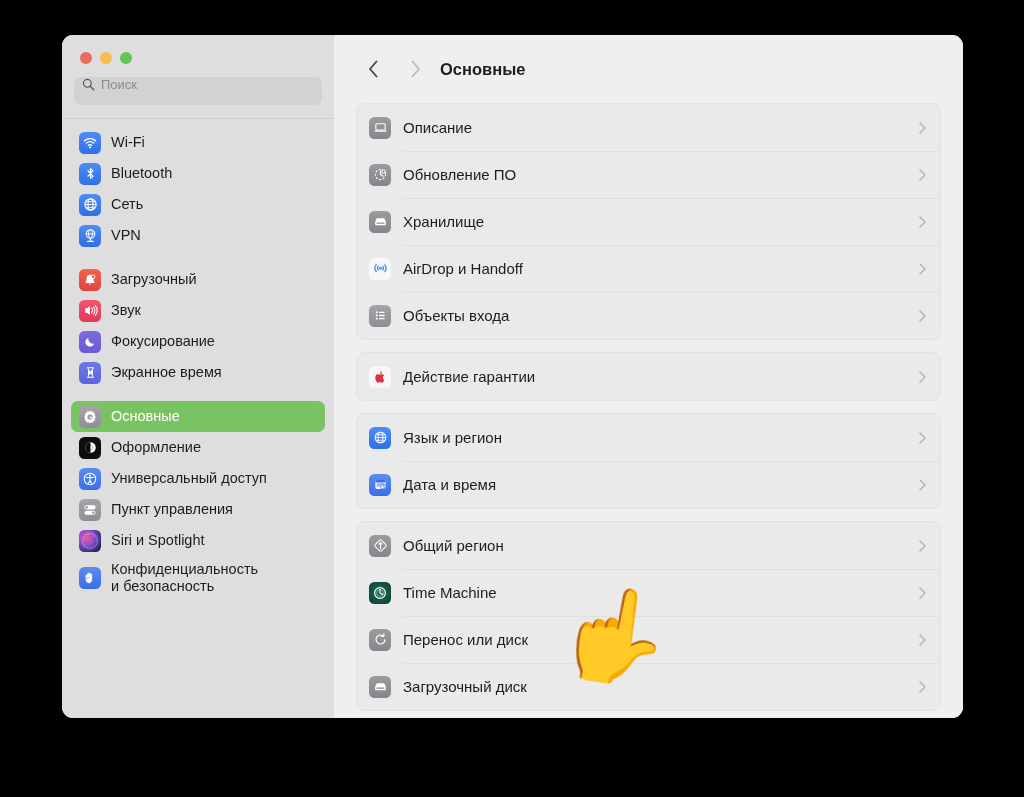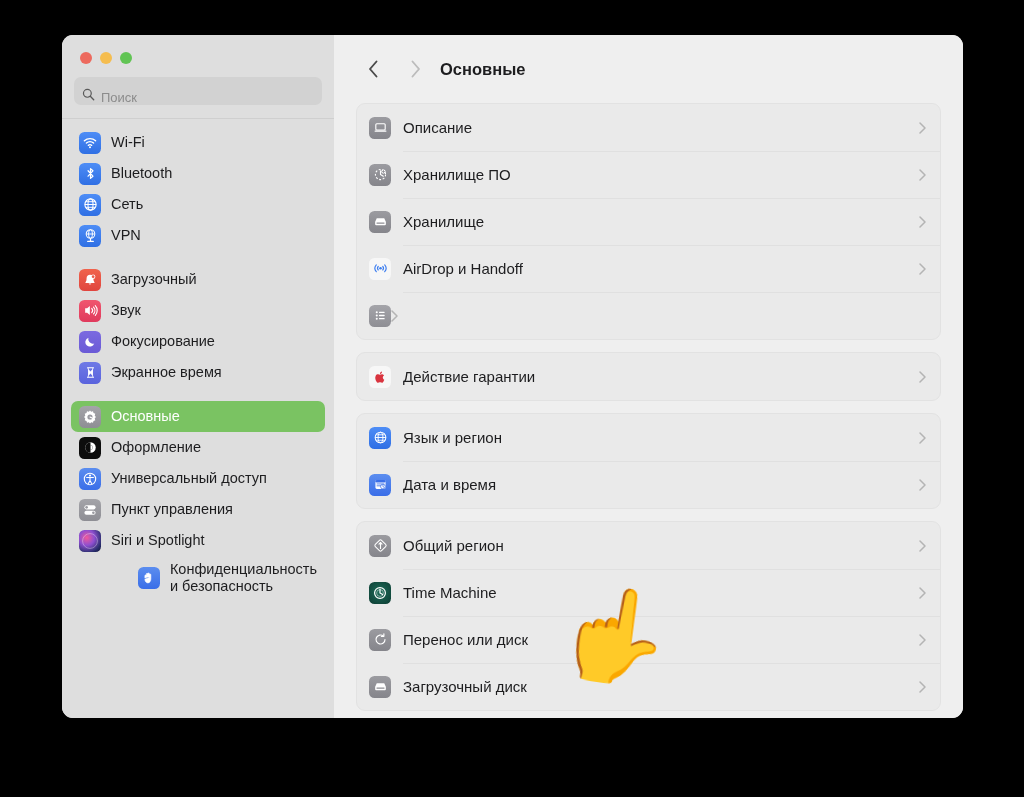"Поиск" #search-field { align-items: flex-end -> flex-start }
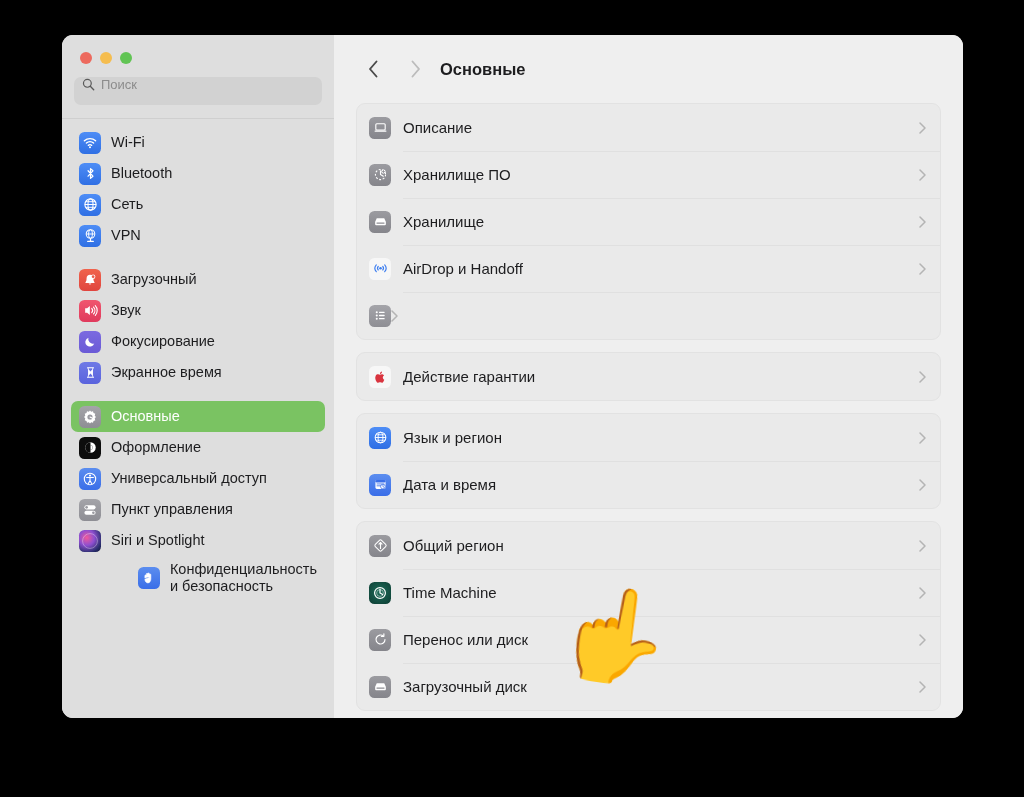"Хранилище ПО" span.row-label { text: Хранилище -> Обновление }
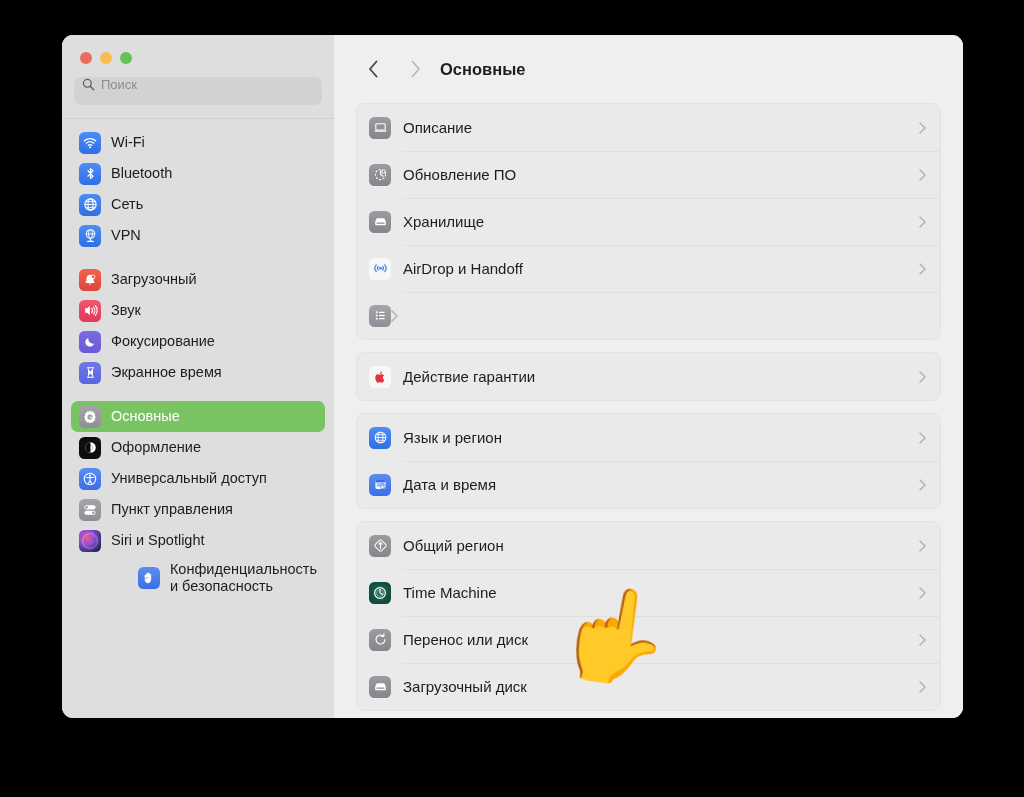"Объекты входа" span.row-label { html: none -> <span>Объекты входа</span> }
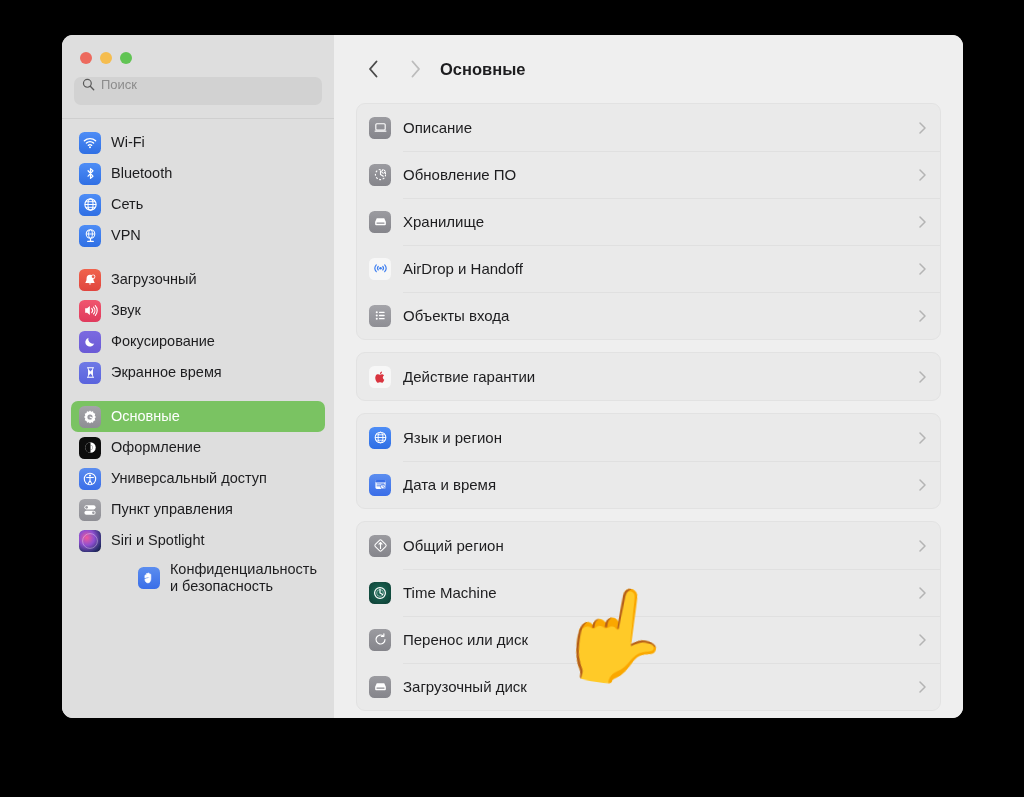"Конфиденциальность" .side-item.two-line { justify-content: flex-end -> none }
